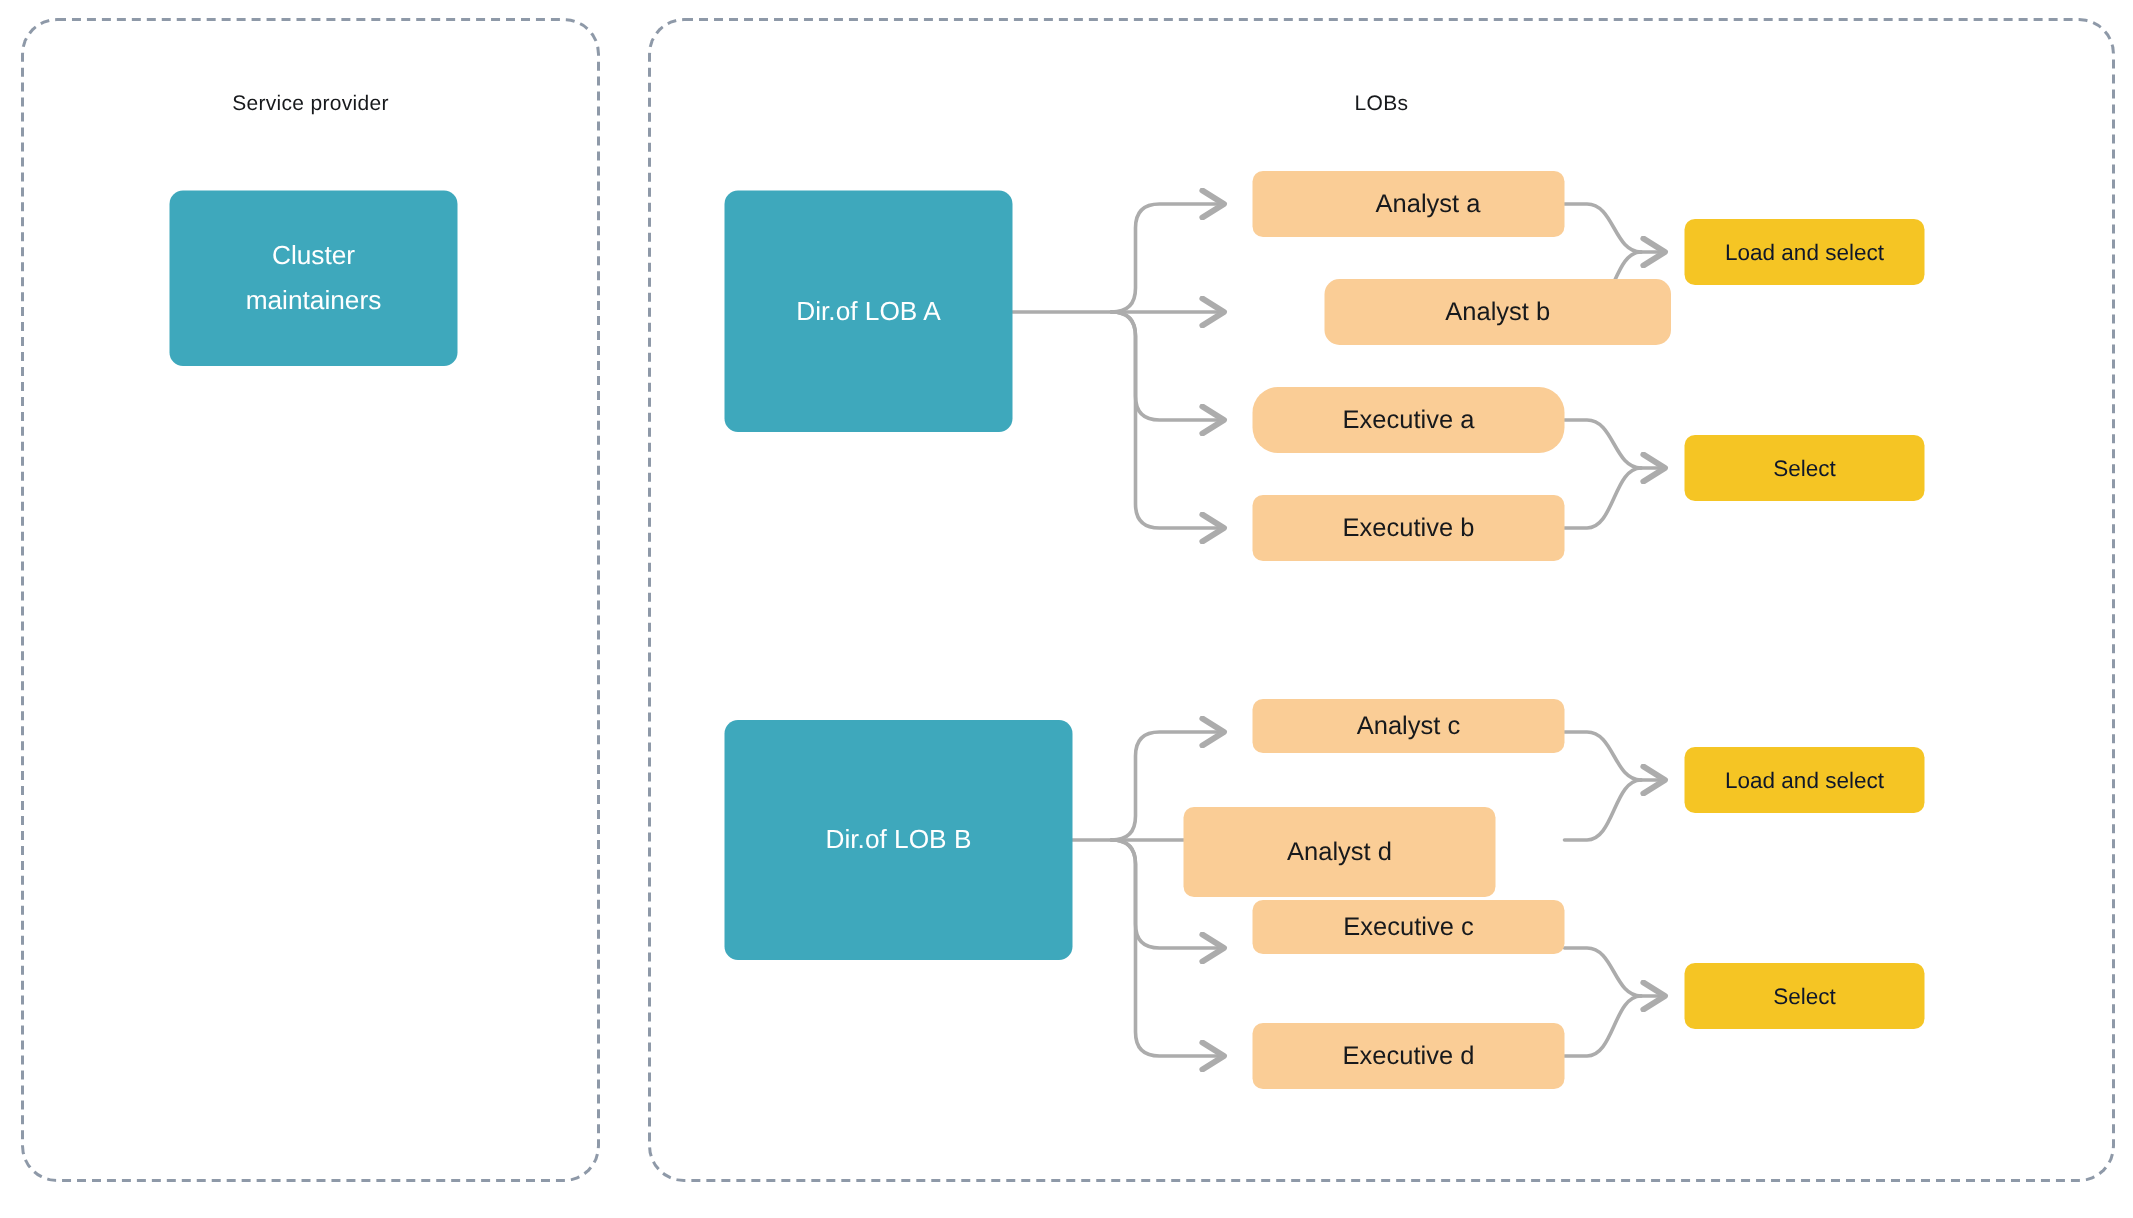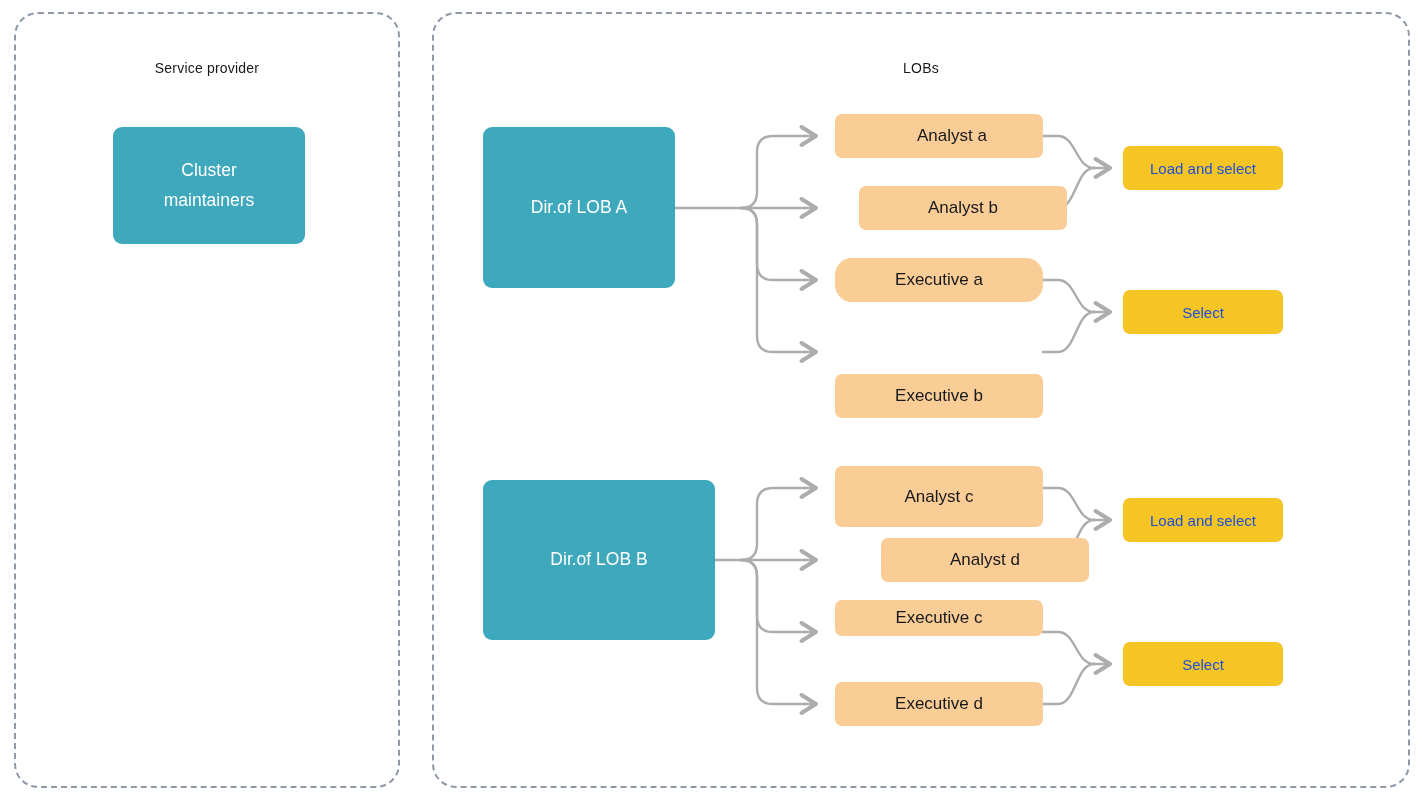"Load and select" .node.yellow { color: #1d4ed8 -> #0f172a }
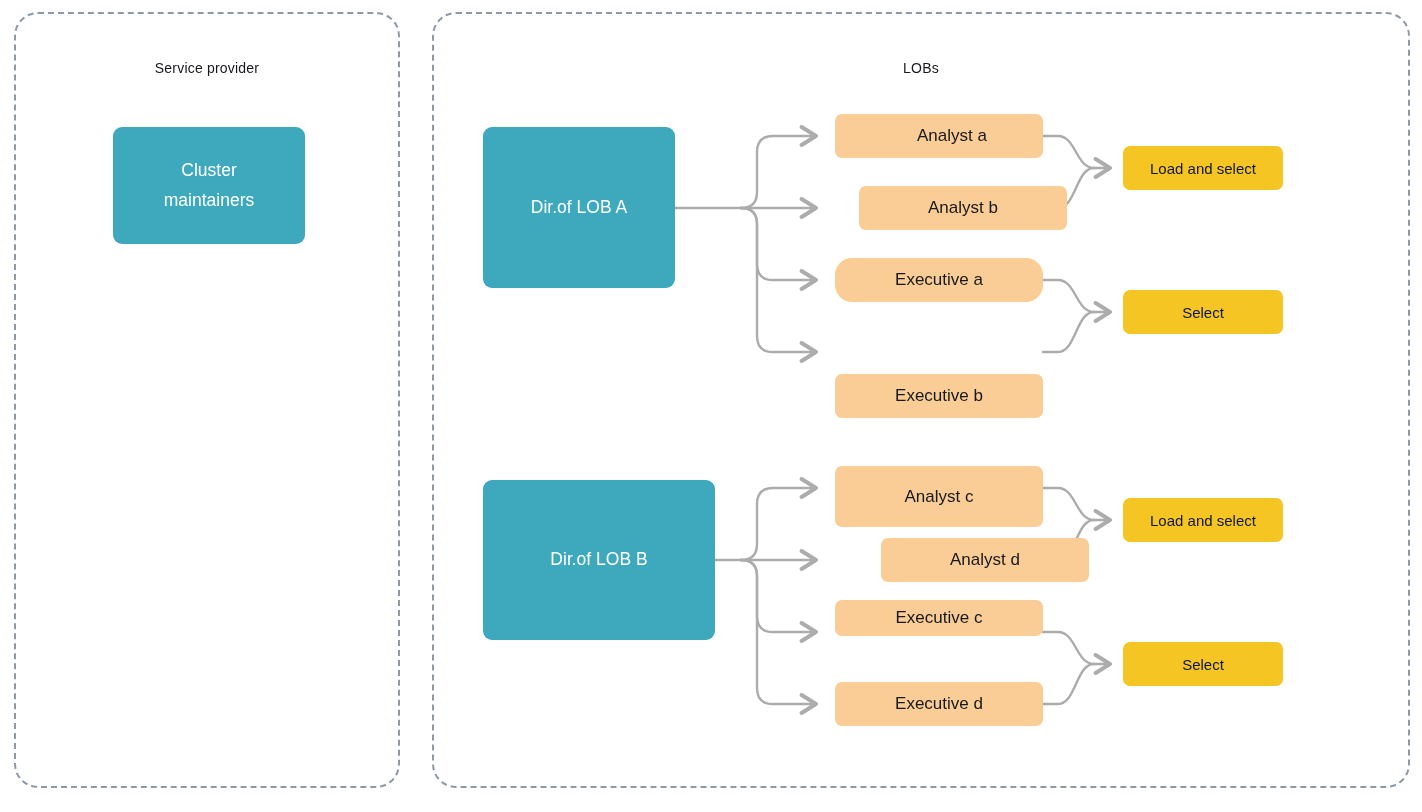"Analyst b" div.node { border-radius: none -> 10px; left: 859px -> 883px; width: 208px -> 231px }
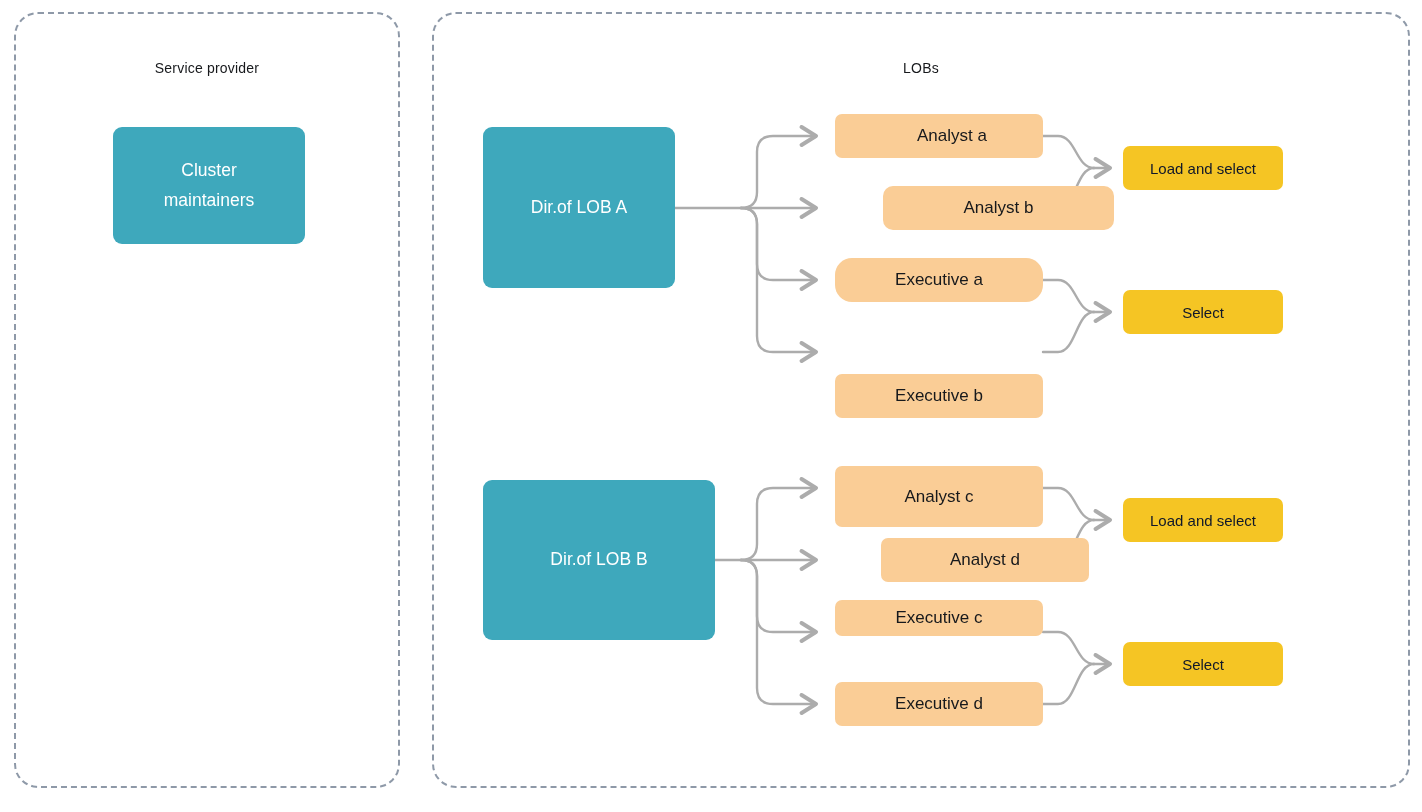"Executive b" div.node { margin-top: 44px -> none }
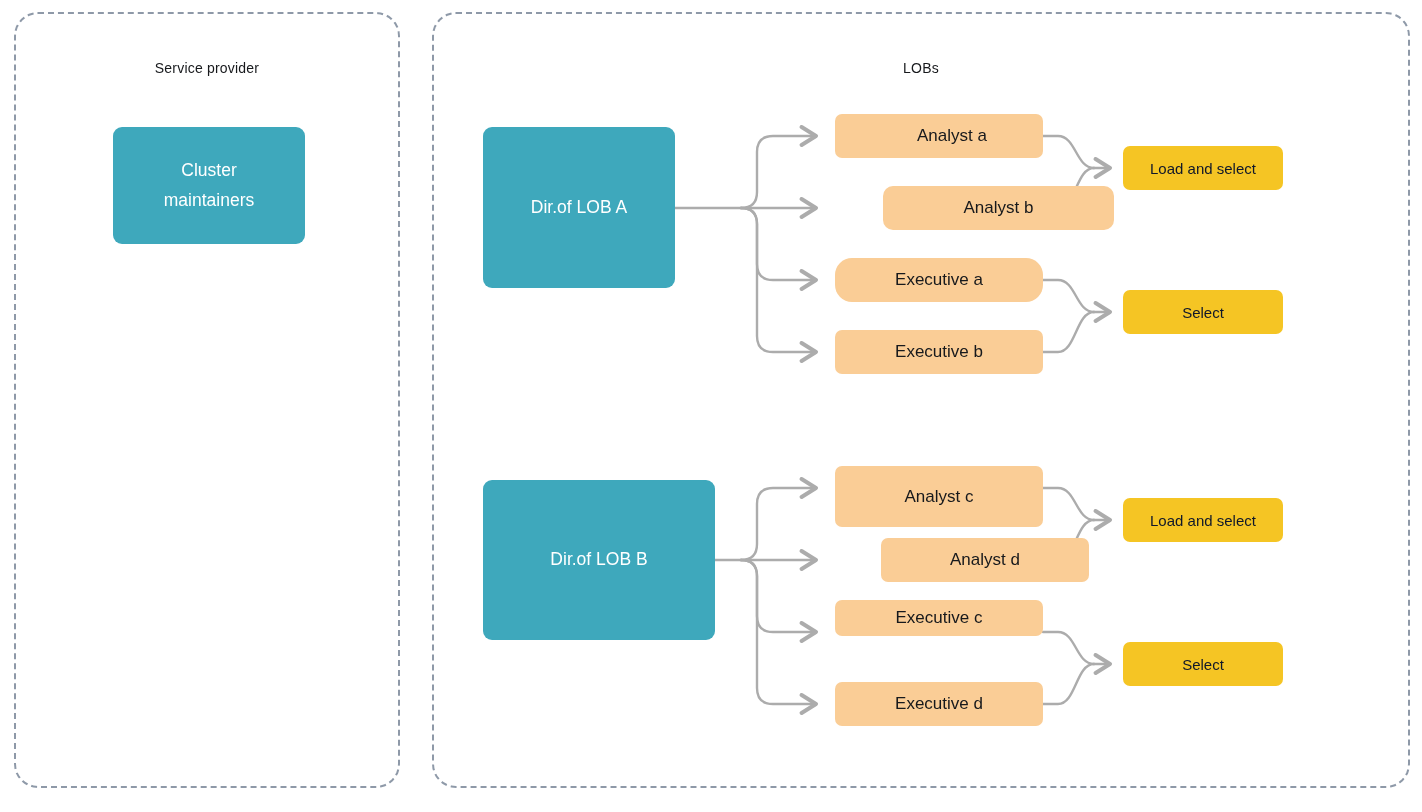"Analyst c" div.node { height: 61px -> 36px }
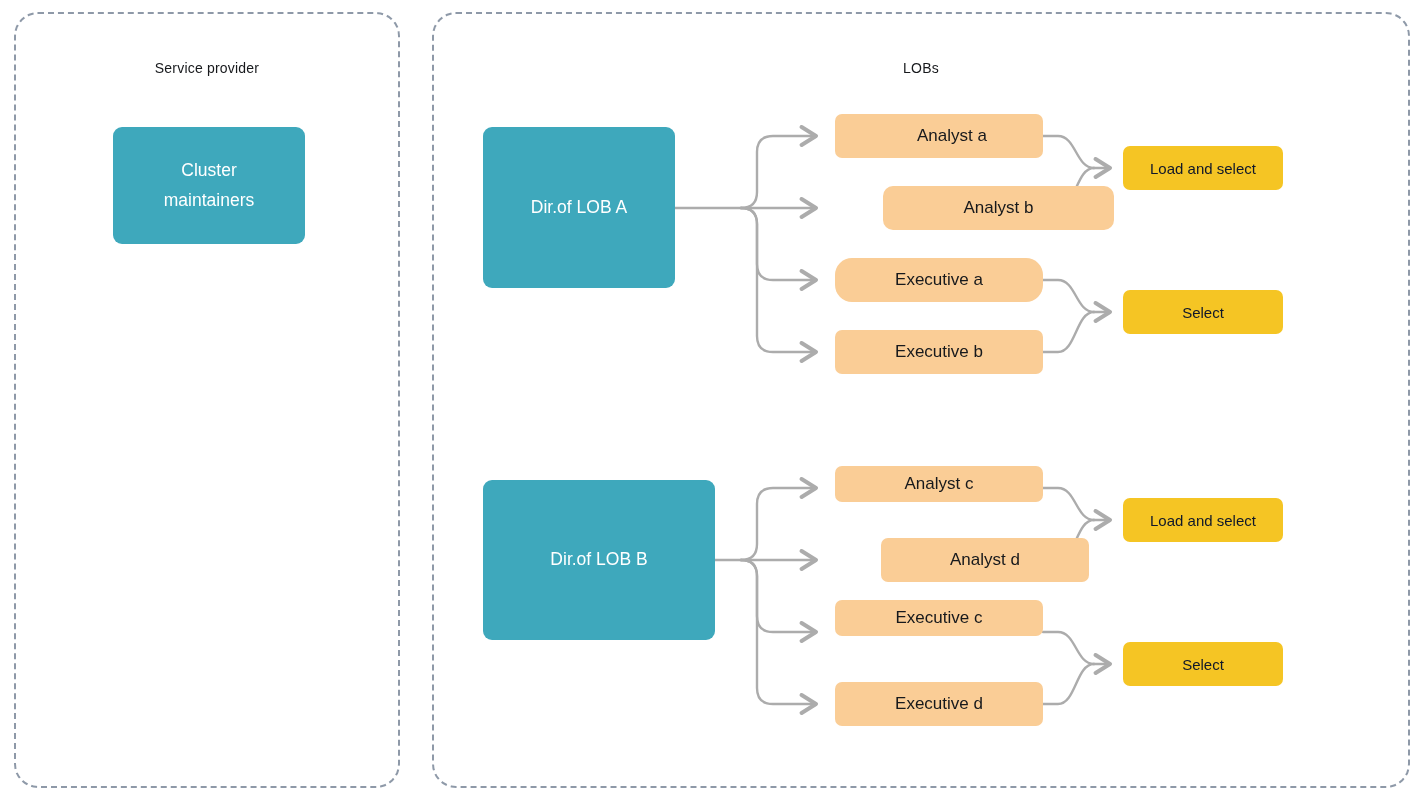"Analyst d" div.node { height: 44px -> 60px; left: 881px -> 789px }
